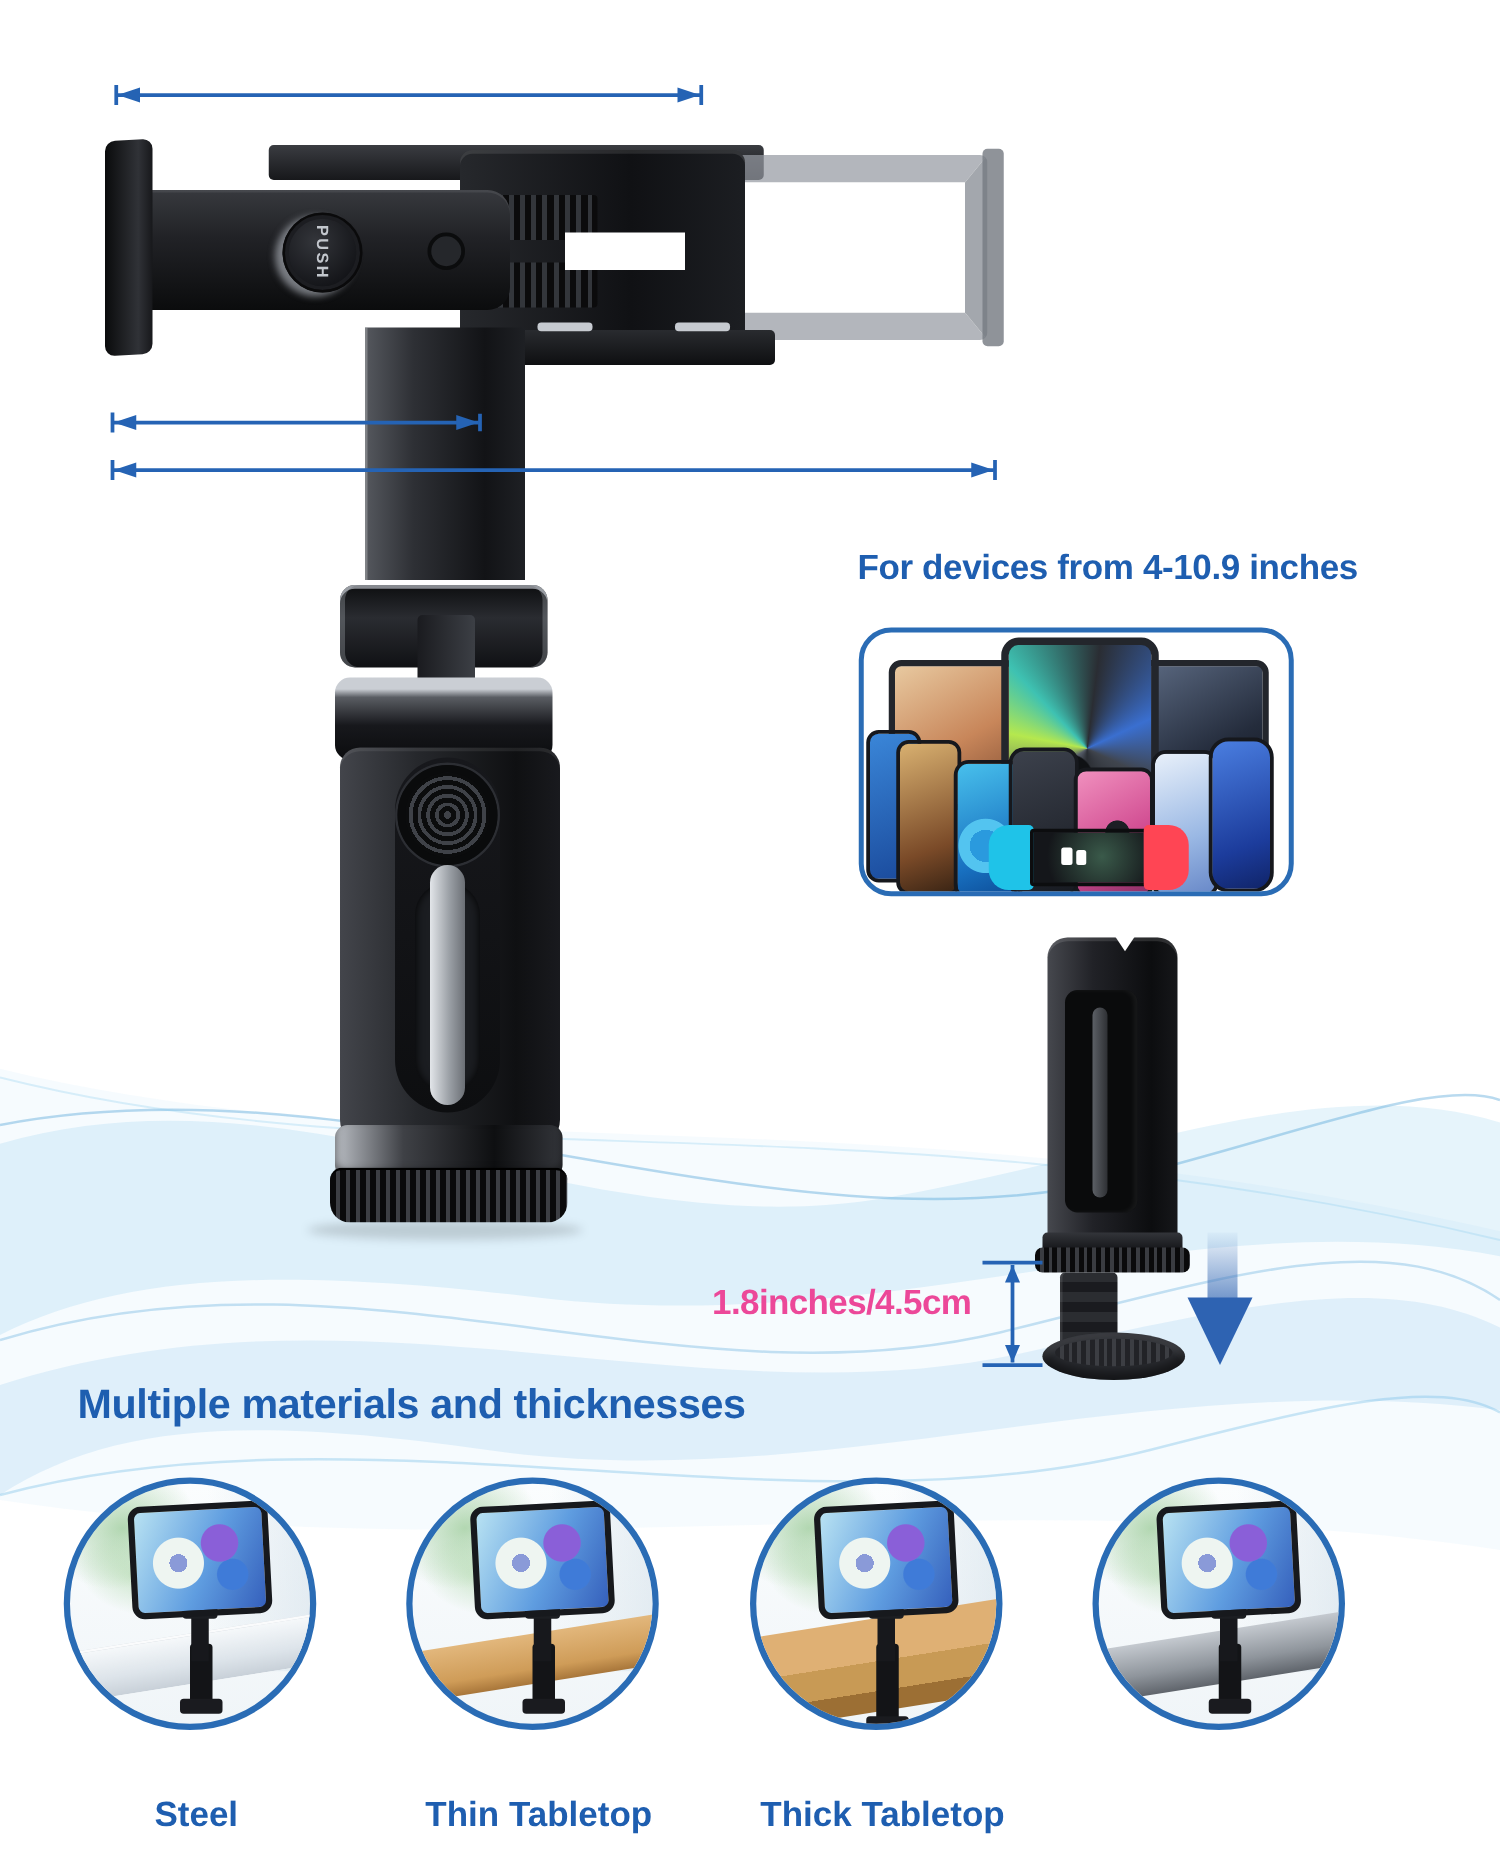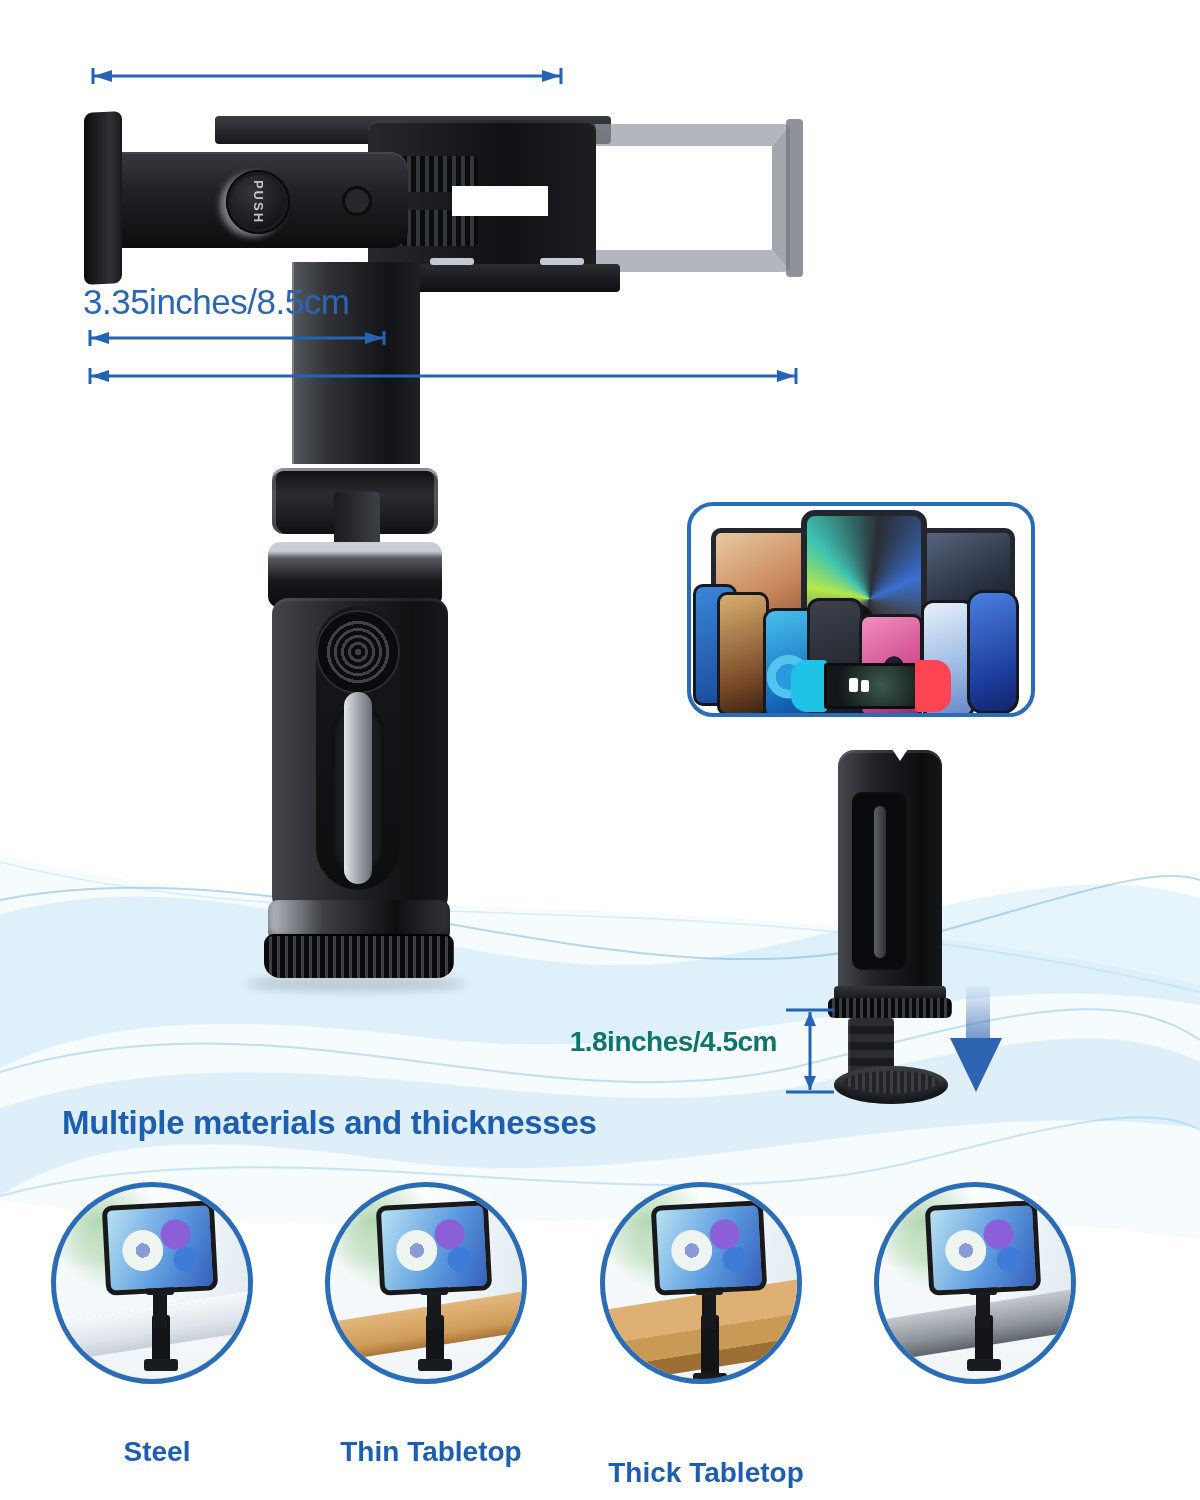"3.35inches/8.5cm" div.dimtext { html: <div>3.35inches/8.5cm</div> -> none }
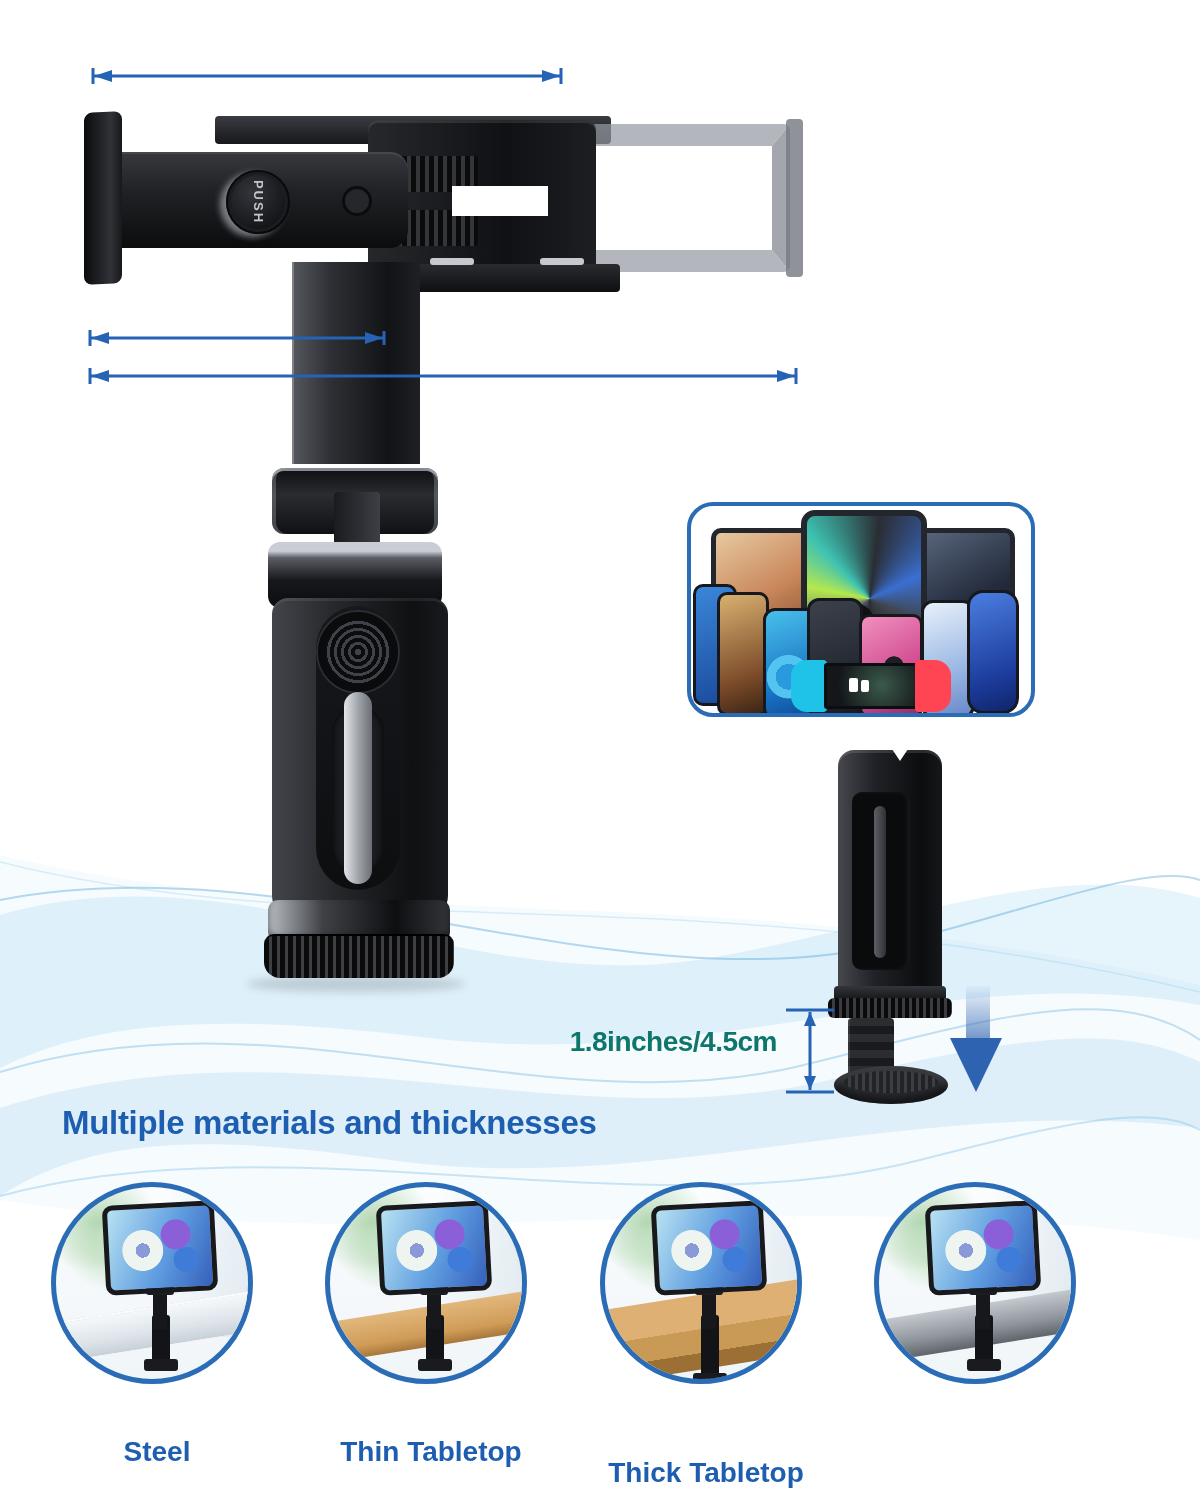"For devices from 4-10.9 inches" div.heading { html: none -> <div>For devices from 4-10.9 inches</div> }
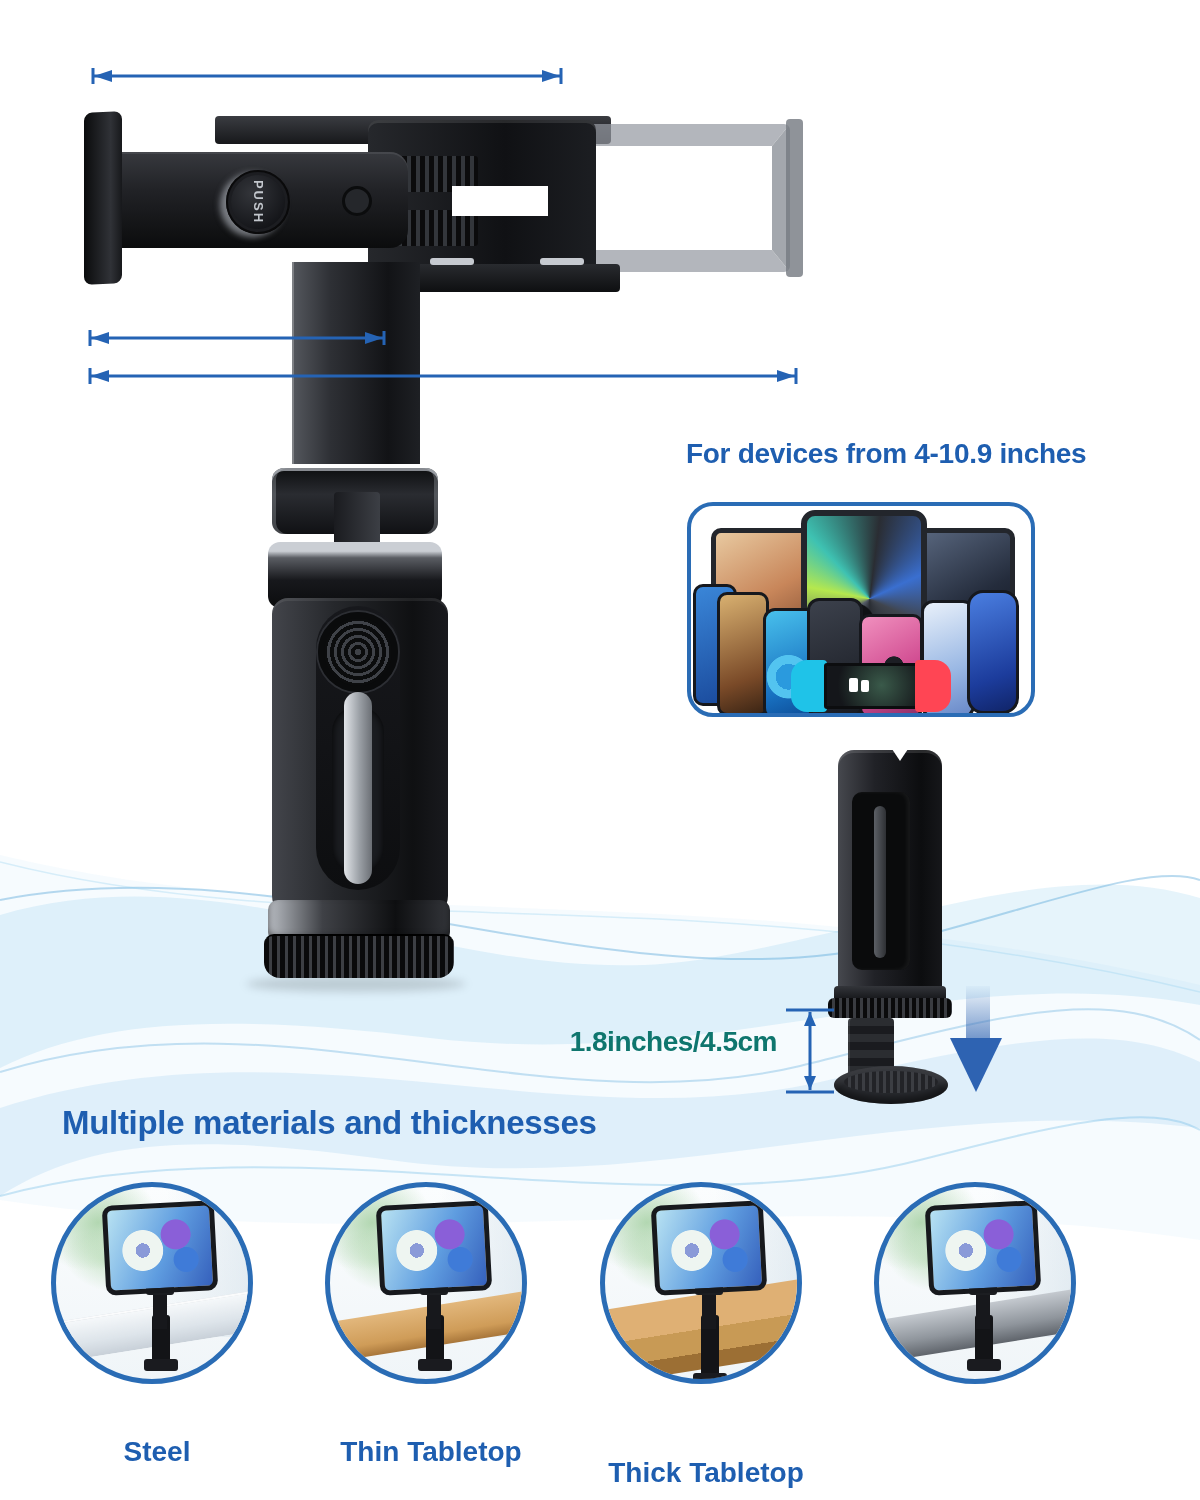"1.8inches/4.5cm" .t-clamp { color: #0f766e -> #ec4899 }
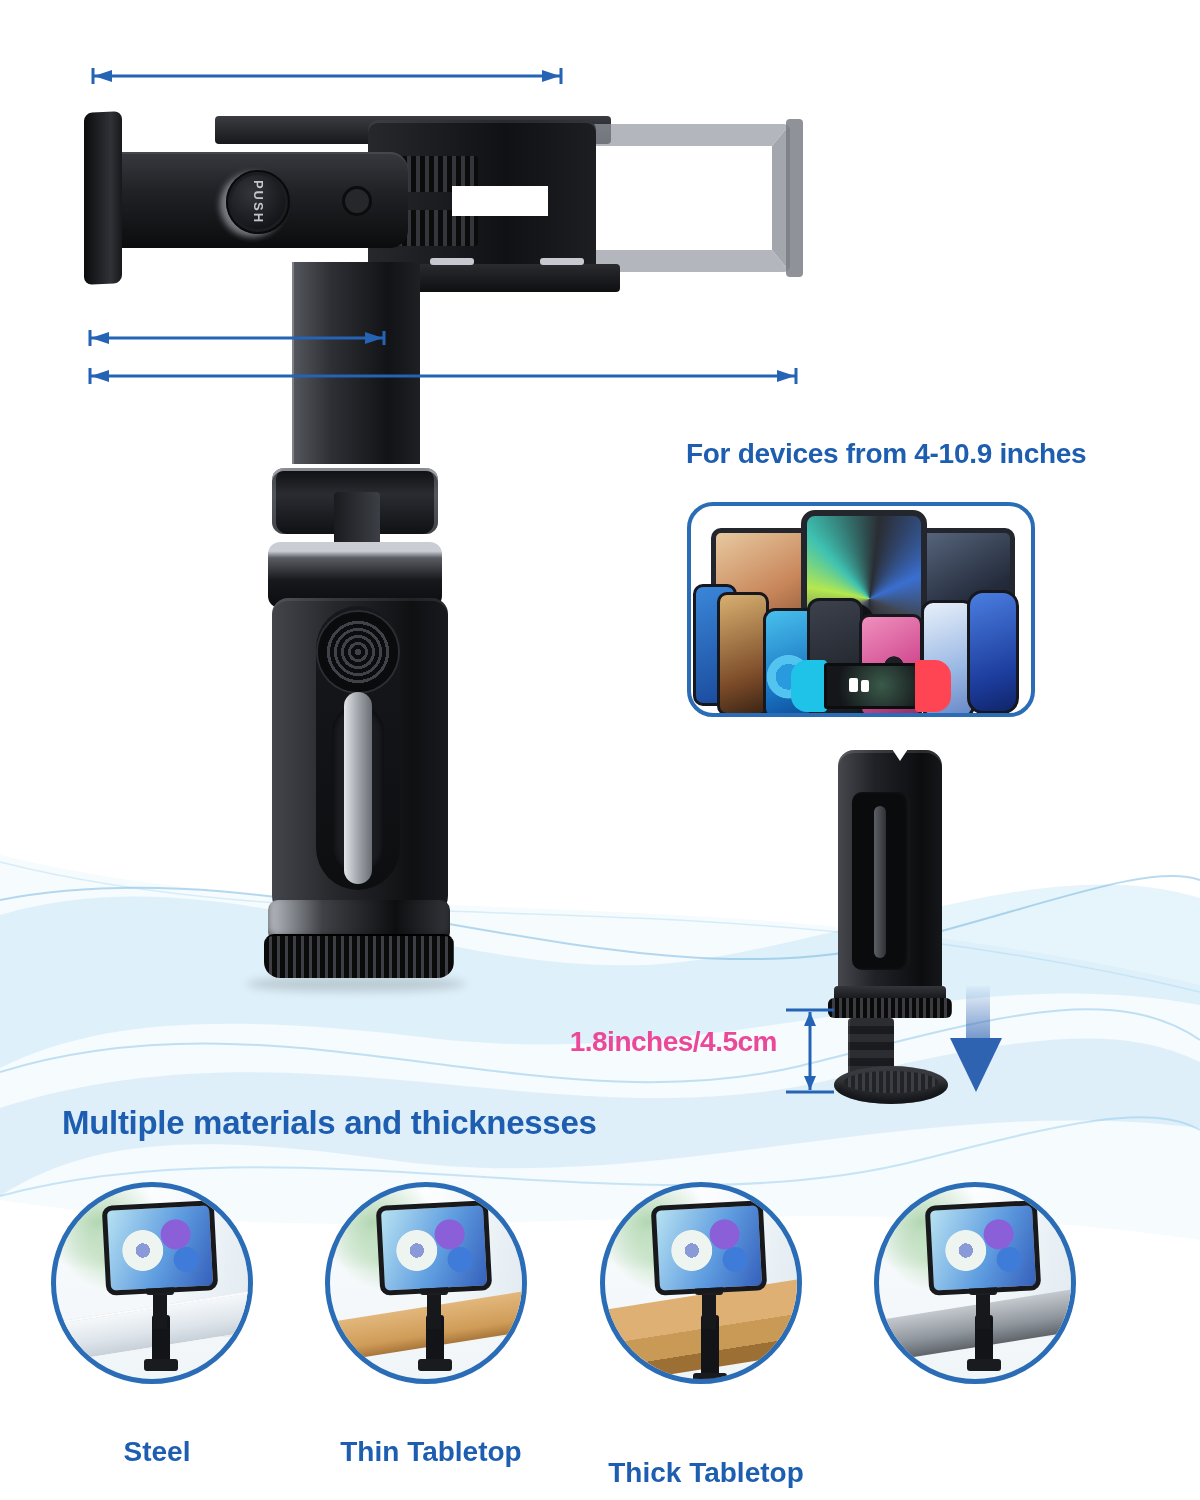"Thick Tabletop" .l3 { margin-top: 21px -> none }
